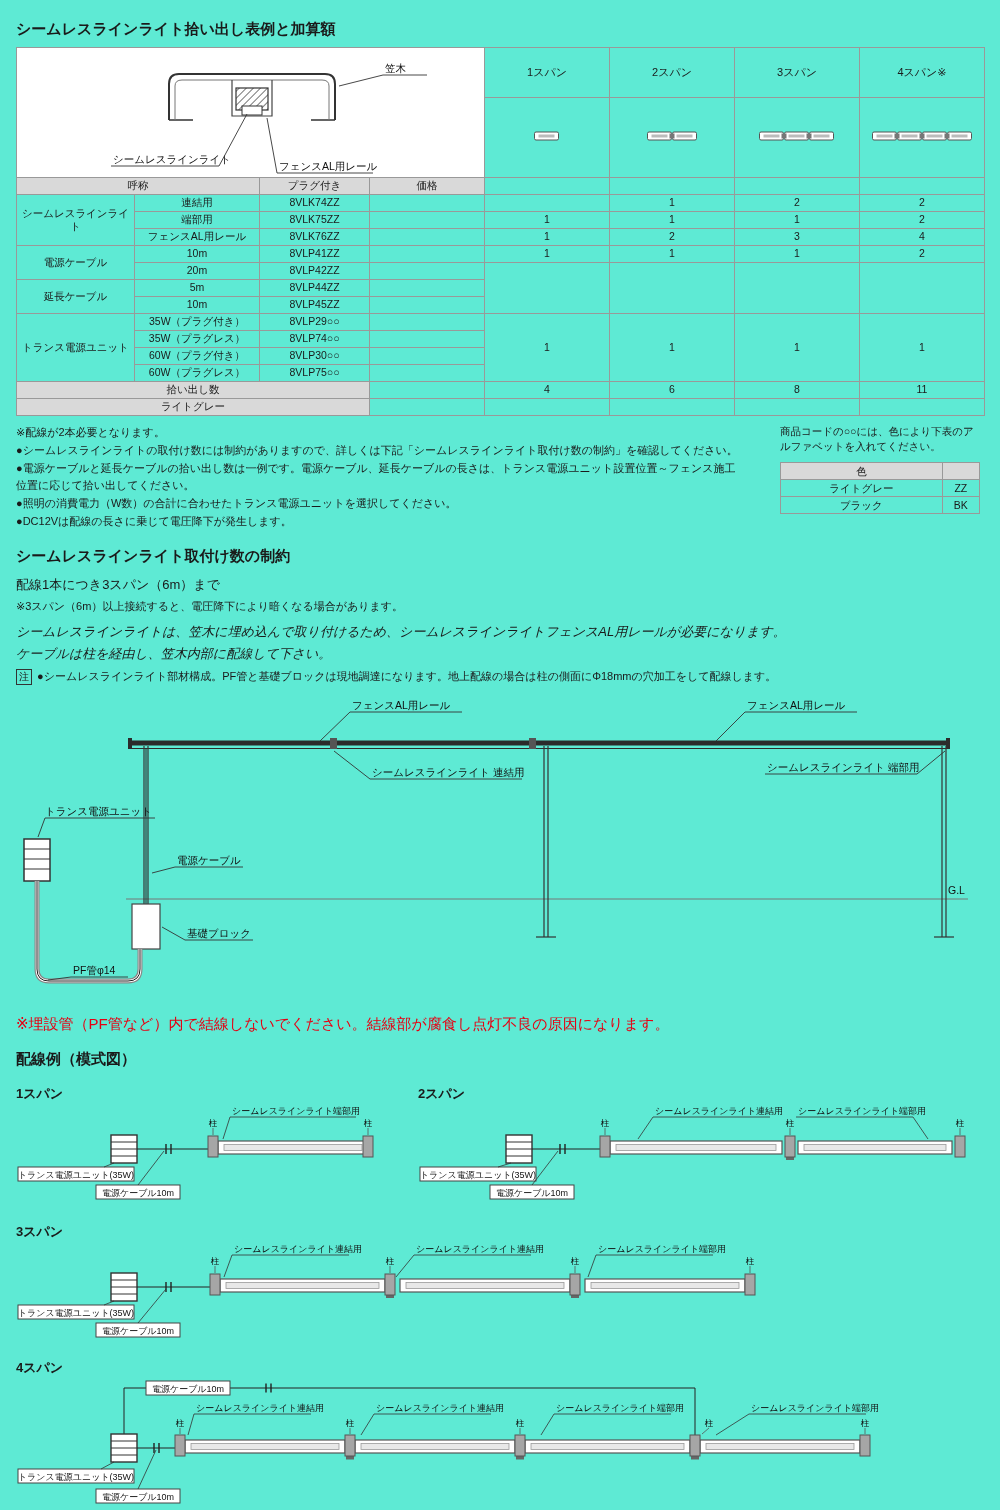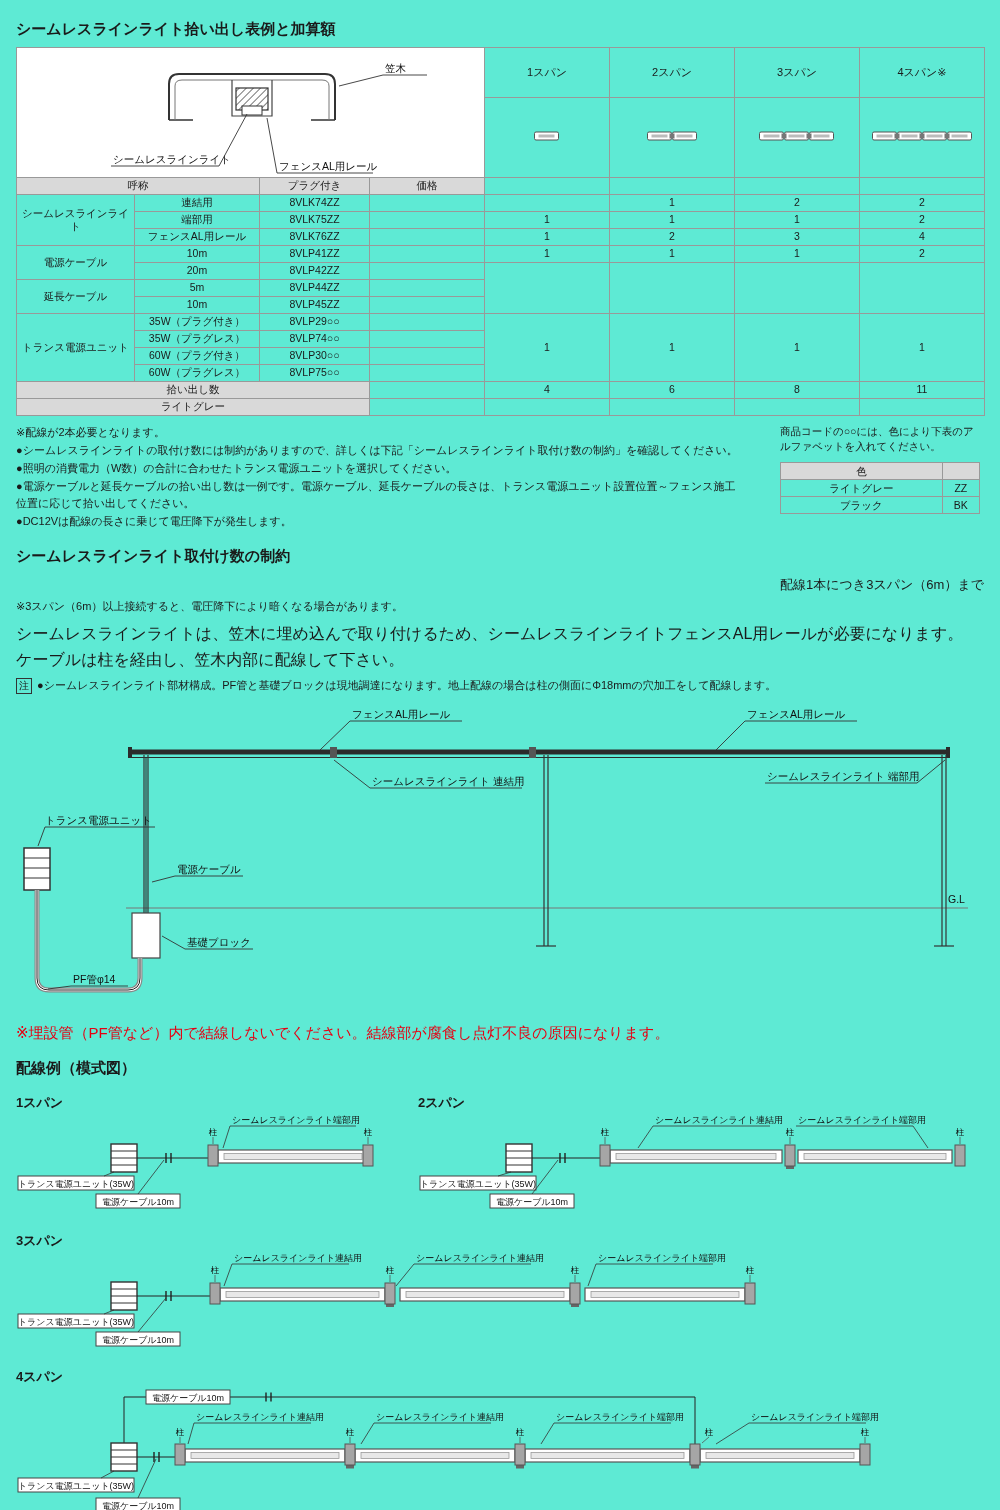"●照明の消費電力（W数）の合計に合わせたトランス電源ユニットを選択してください。" div { order: before "●電源ケーブルと延長ケーブルの拾い出し数は一例です。電源ケーブル、延長ケーブルの" -> after "●電源ケーブルと延長ケーブルの拾い出し数は一例です。電源ケーブル、延長ケーブルの" }
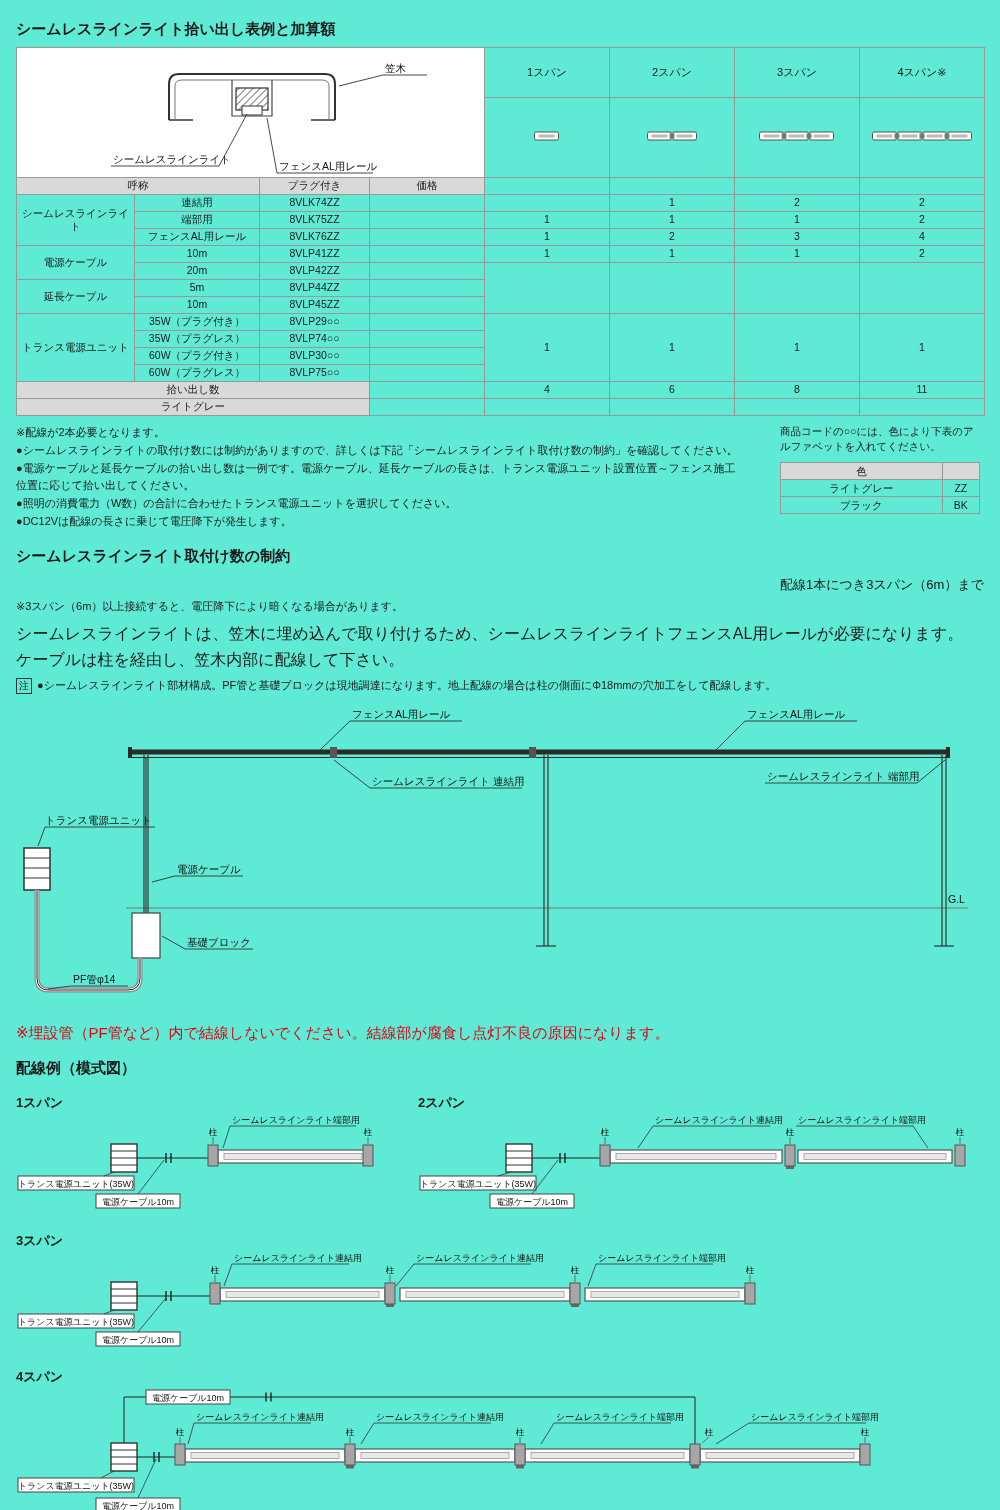"配線1本につき3スパン（6m）まで" .c-line1 { text-align: right -> none }
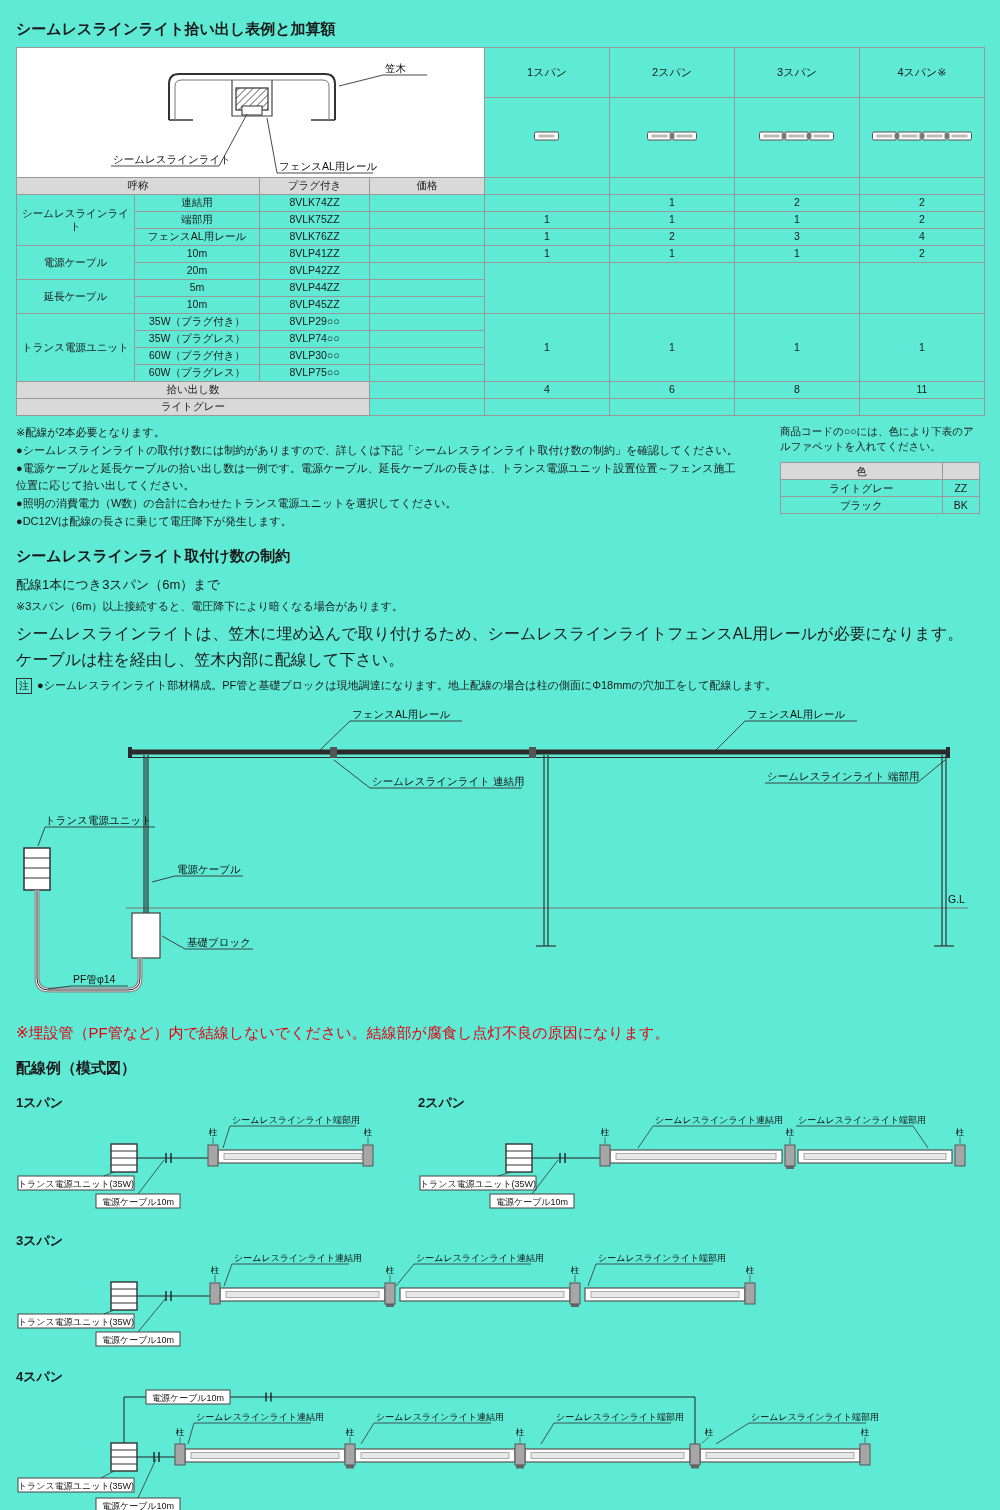"シームレスラインライトは、笠木に埋め込んで取り付けるため、シームレスラインライト" .p-line { font-size: 16px -> 13px; font-style: none -> italic }
